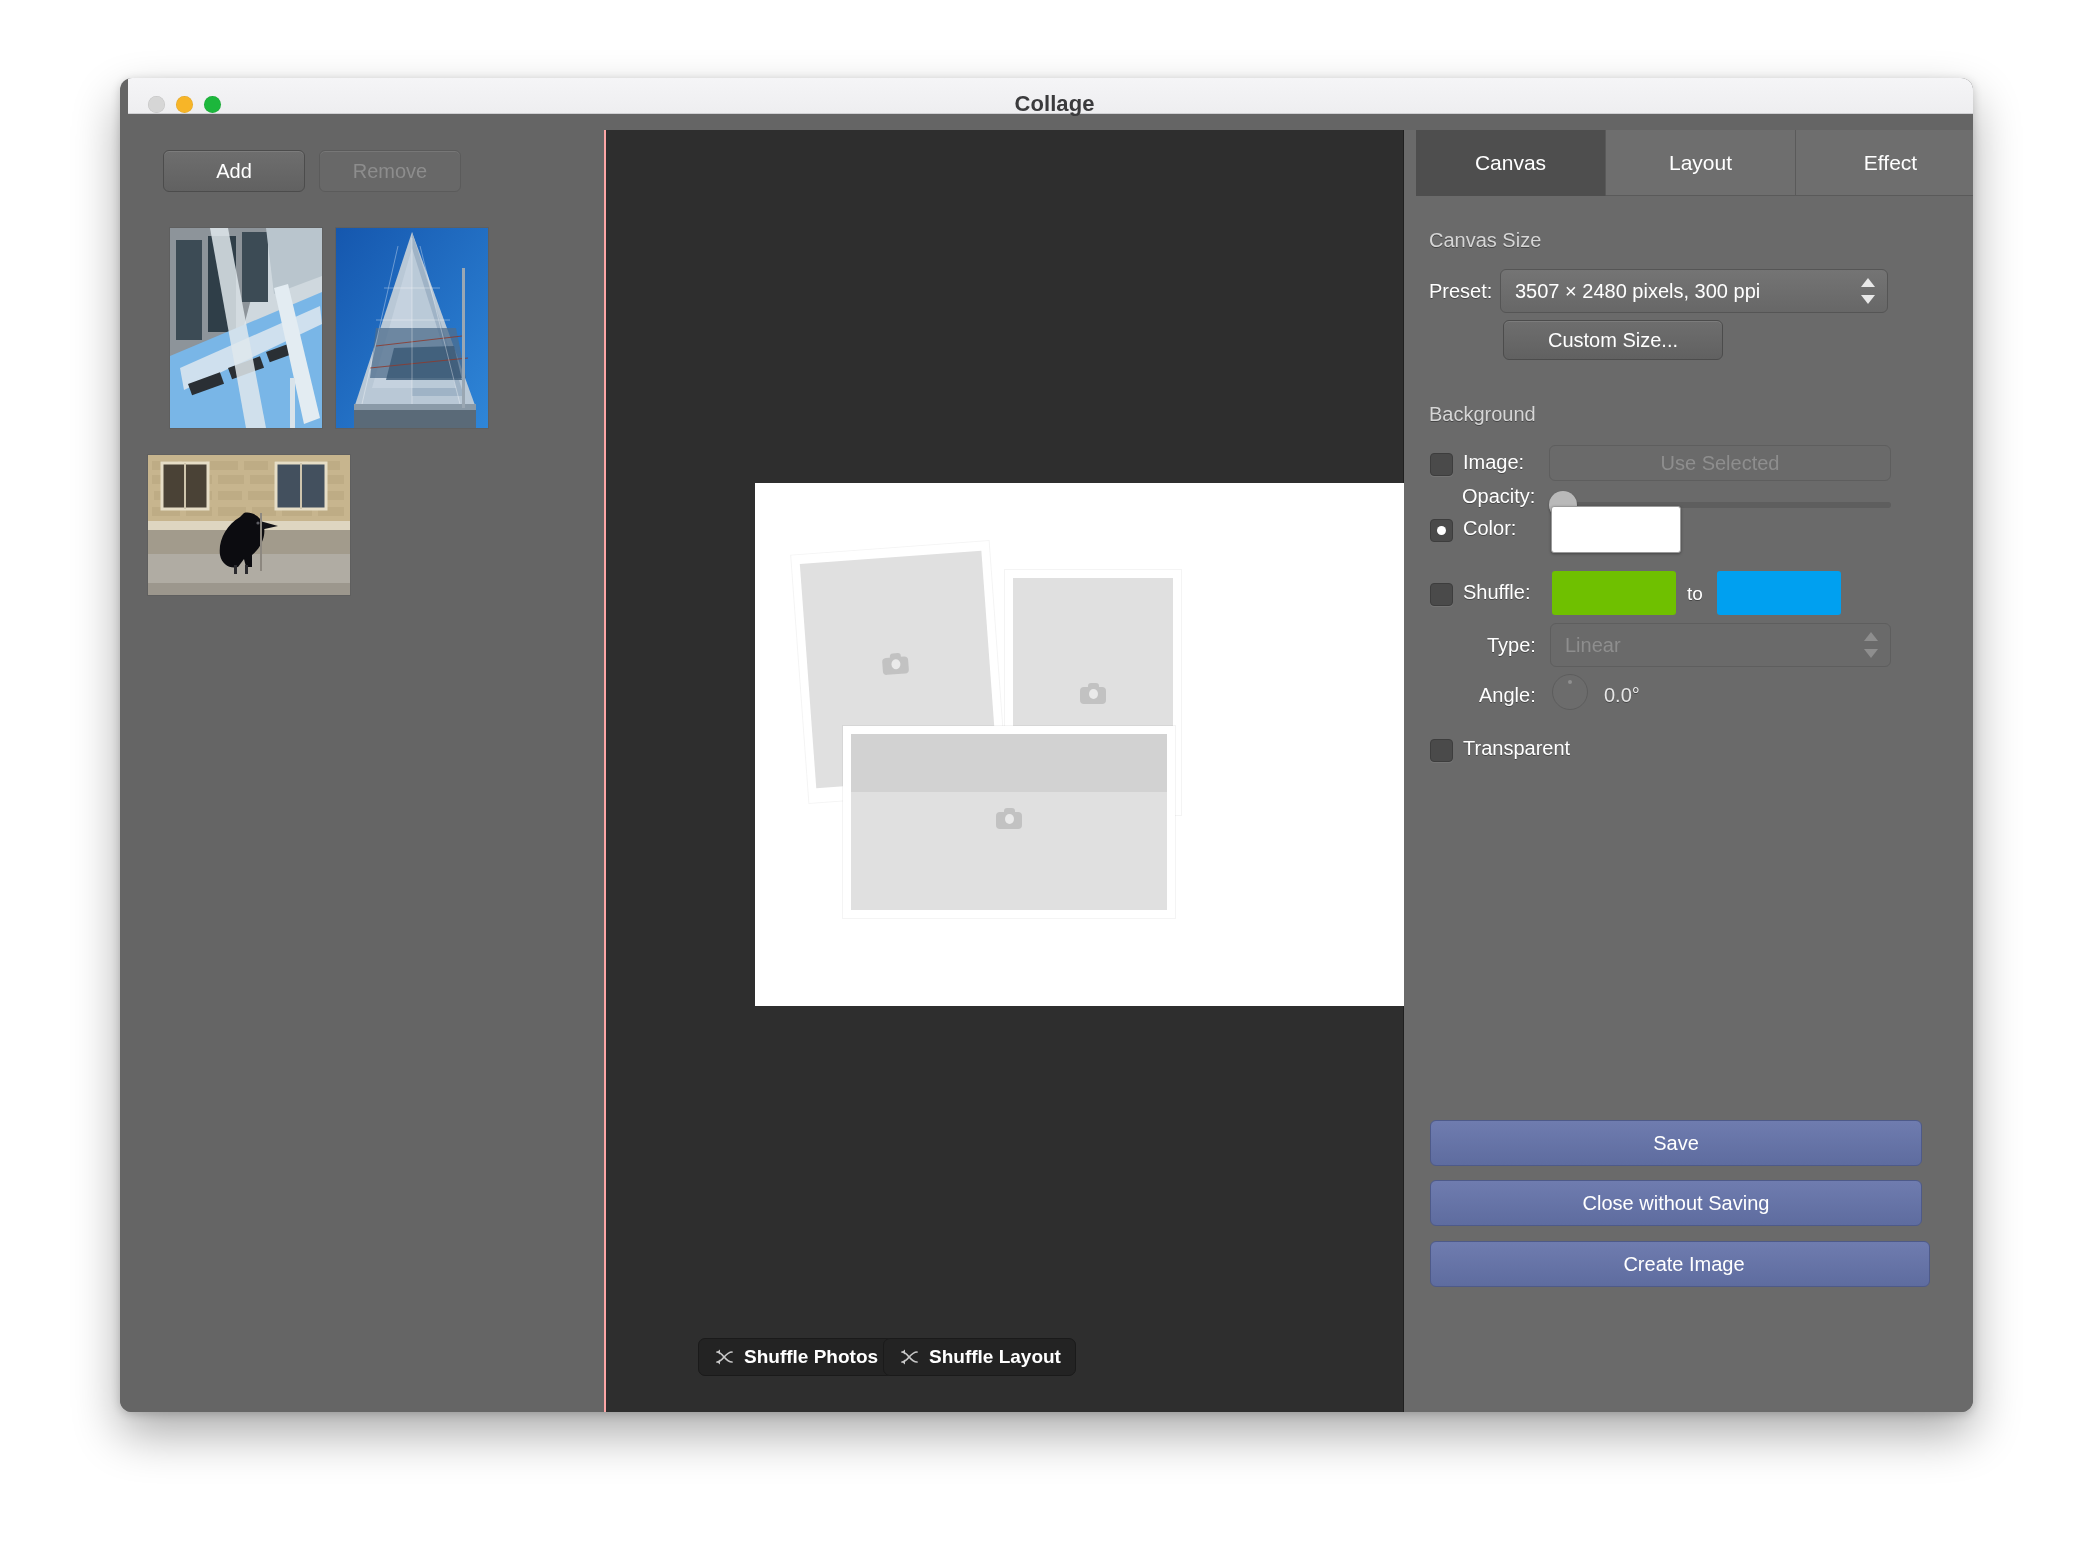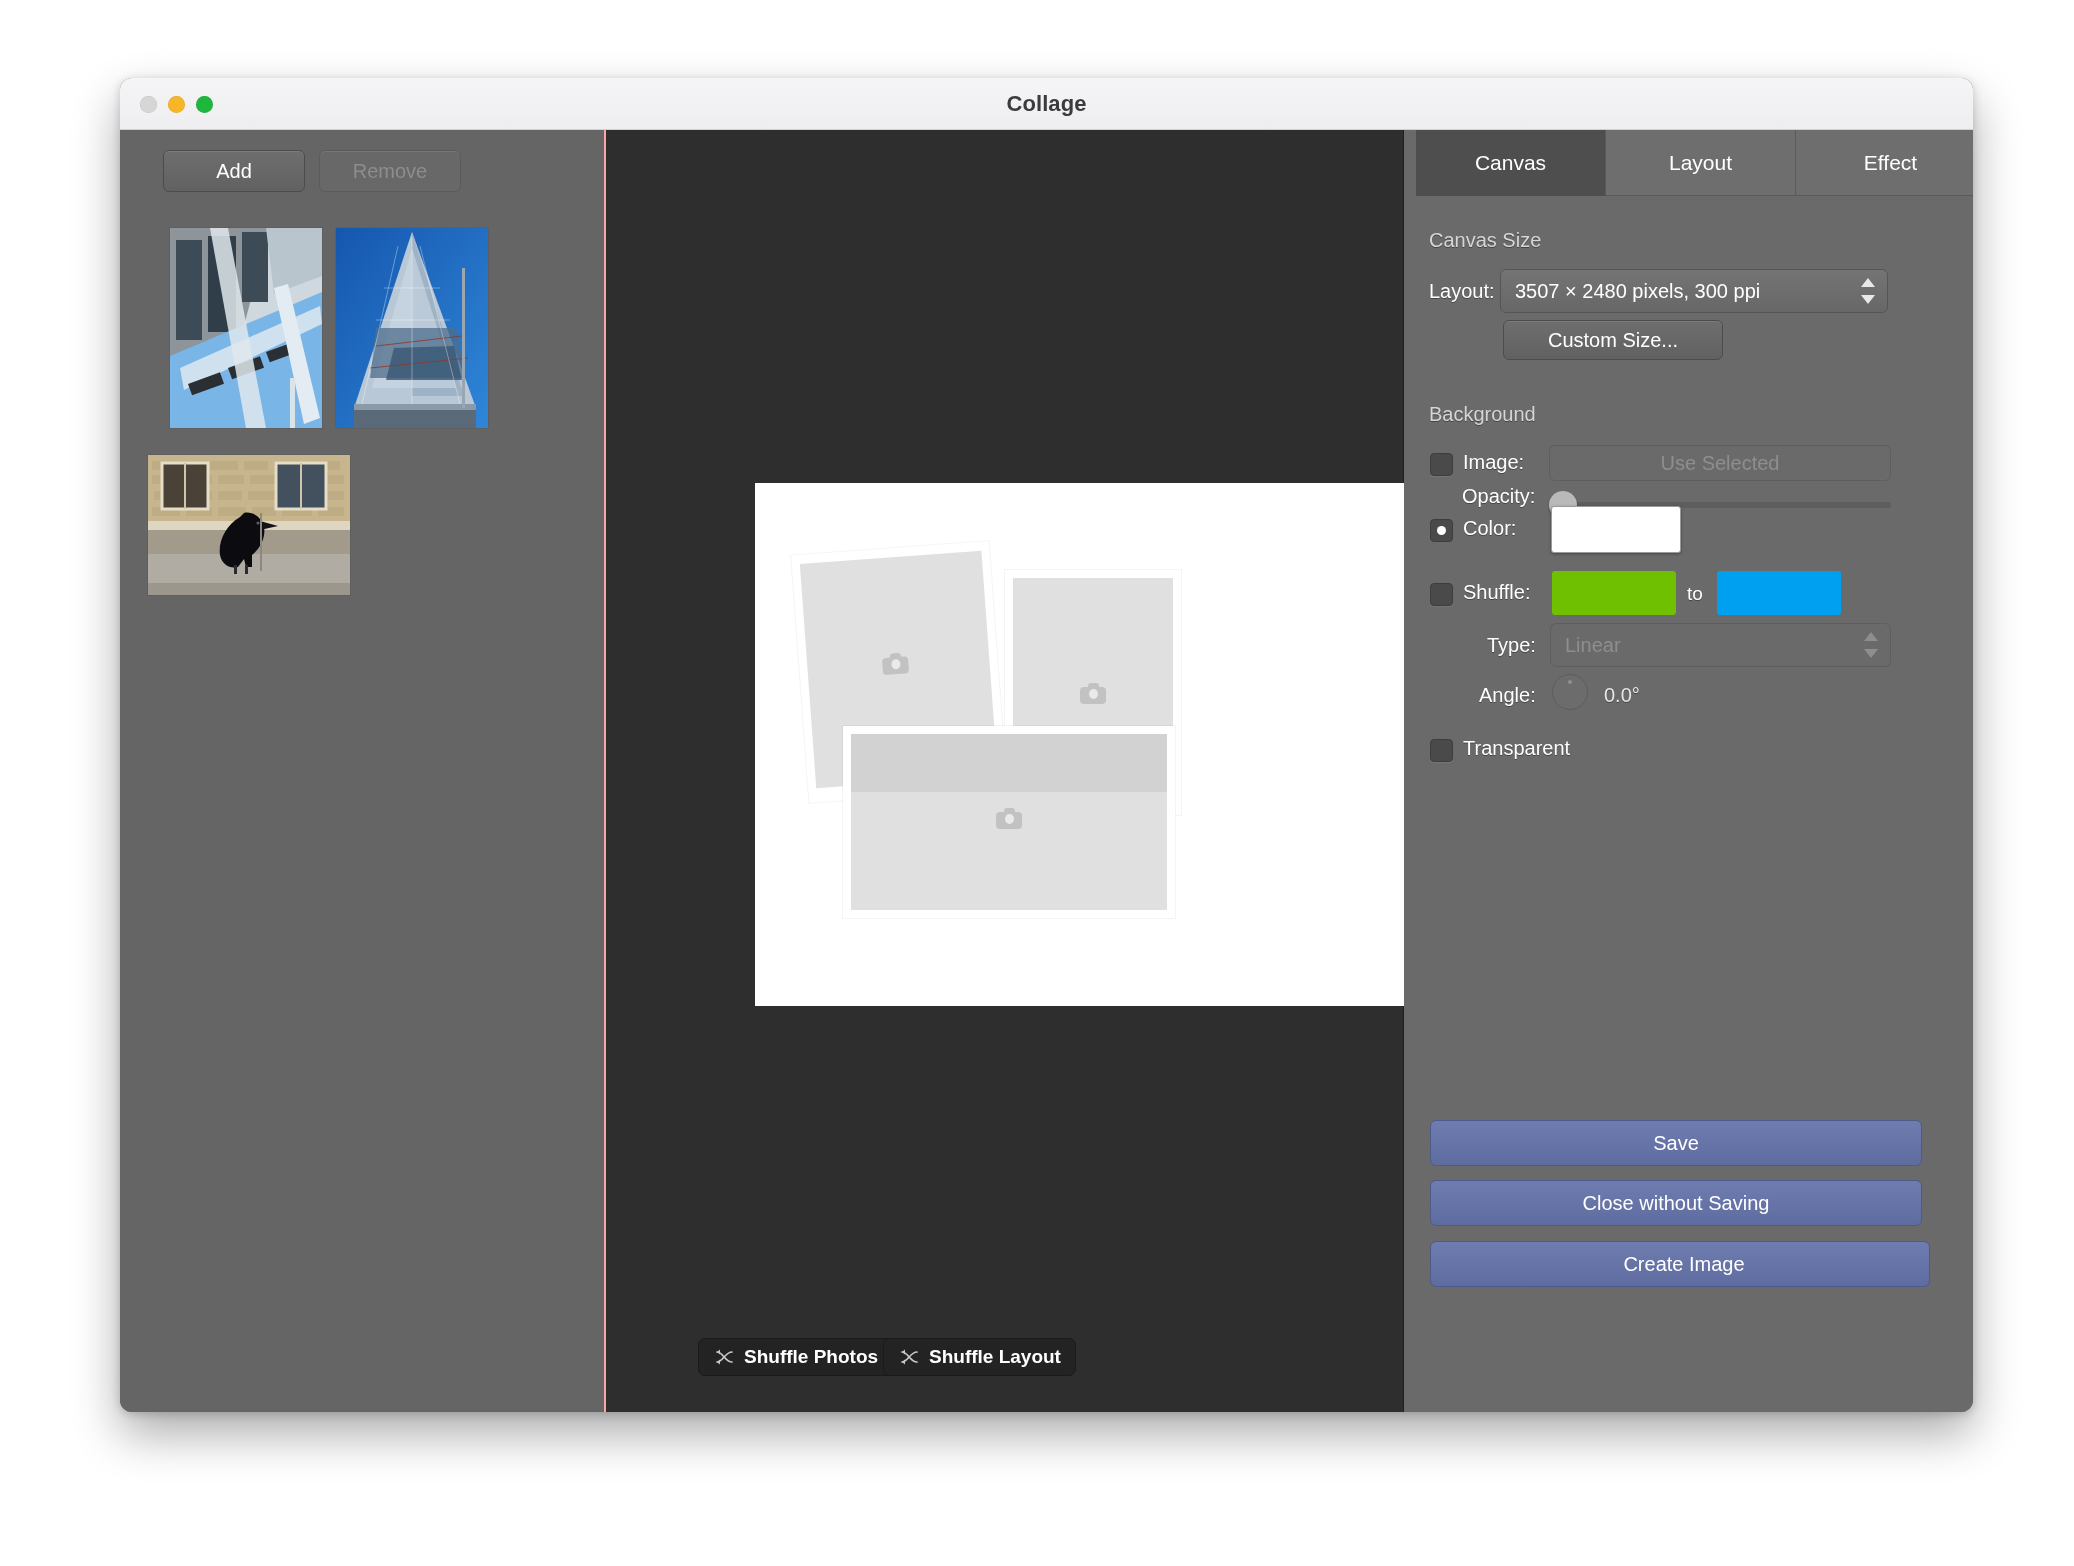"Collage" #titlebar { height: 52px -> 36px; left: 0 -> 8px }
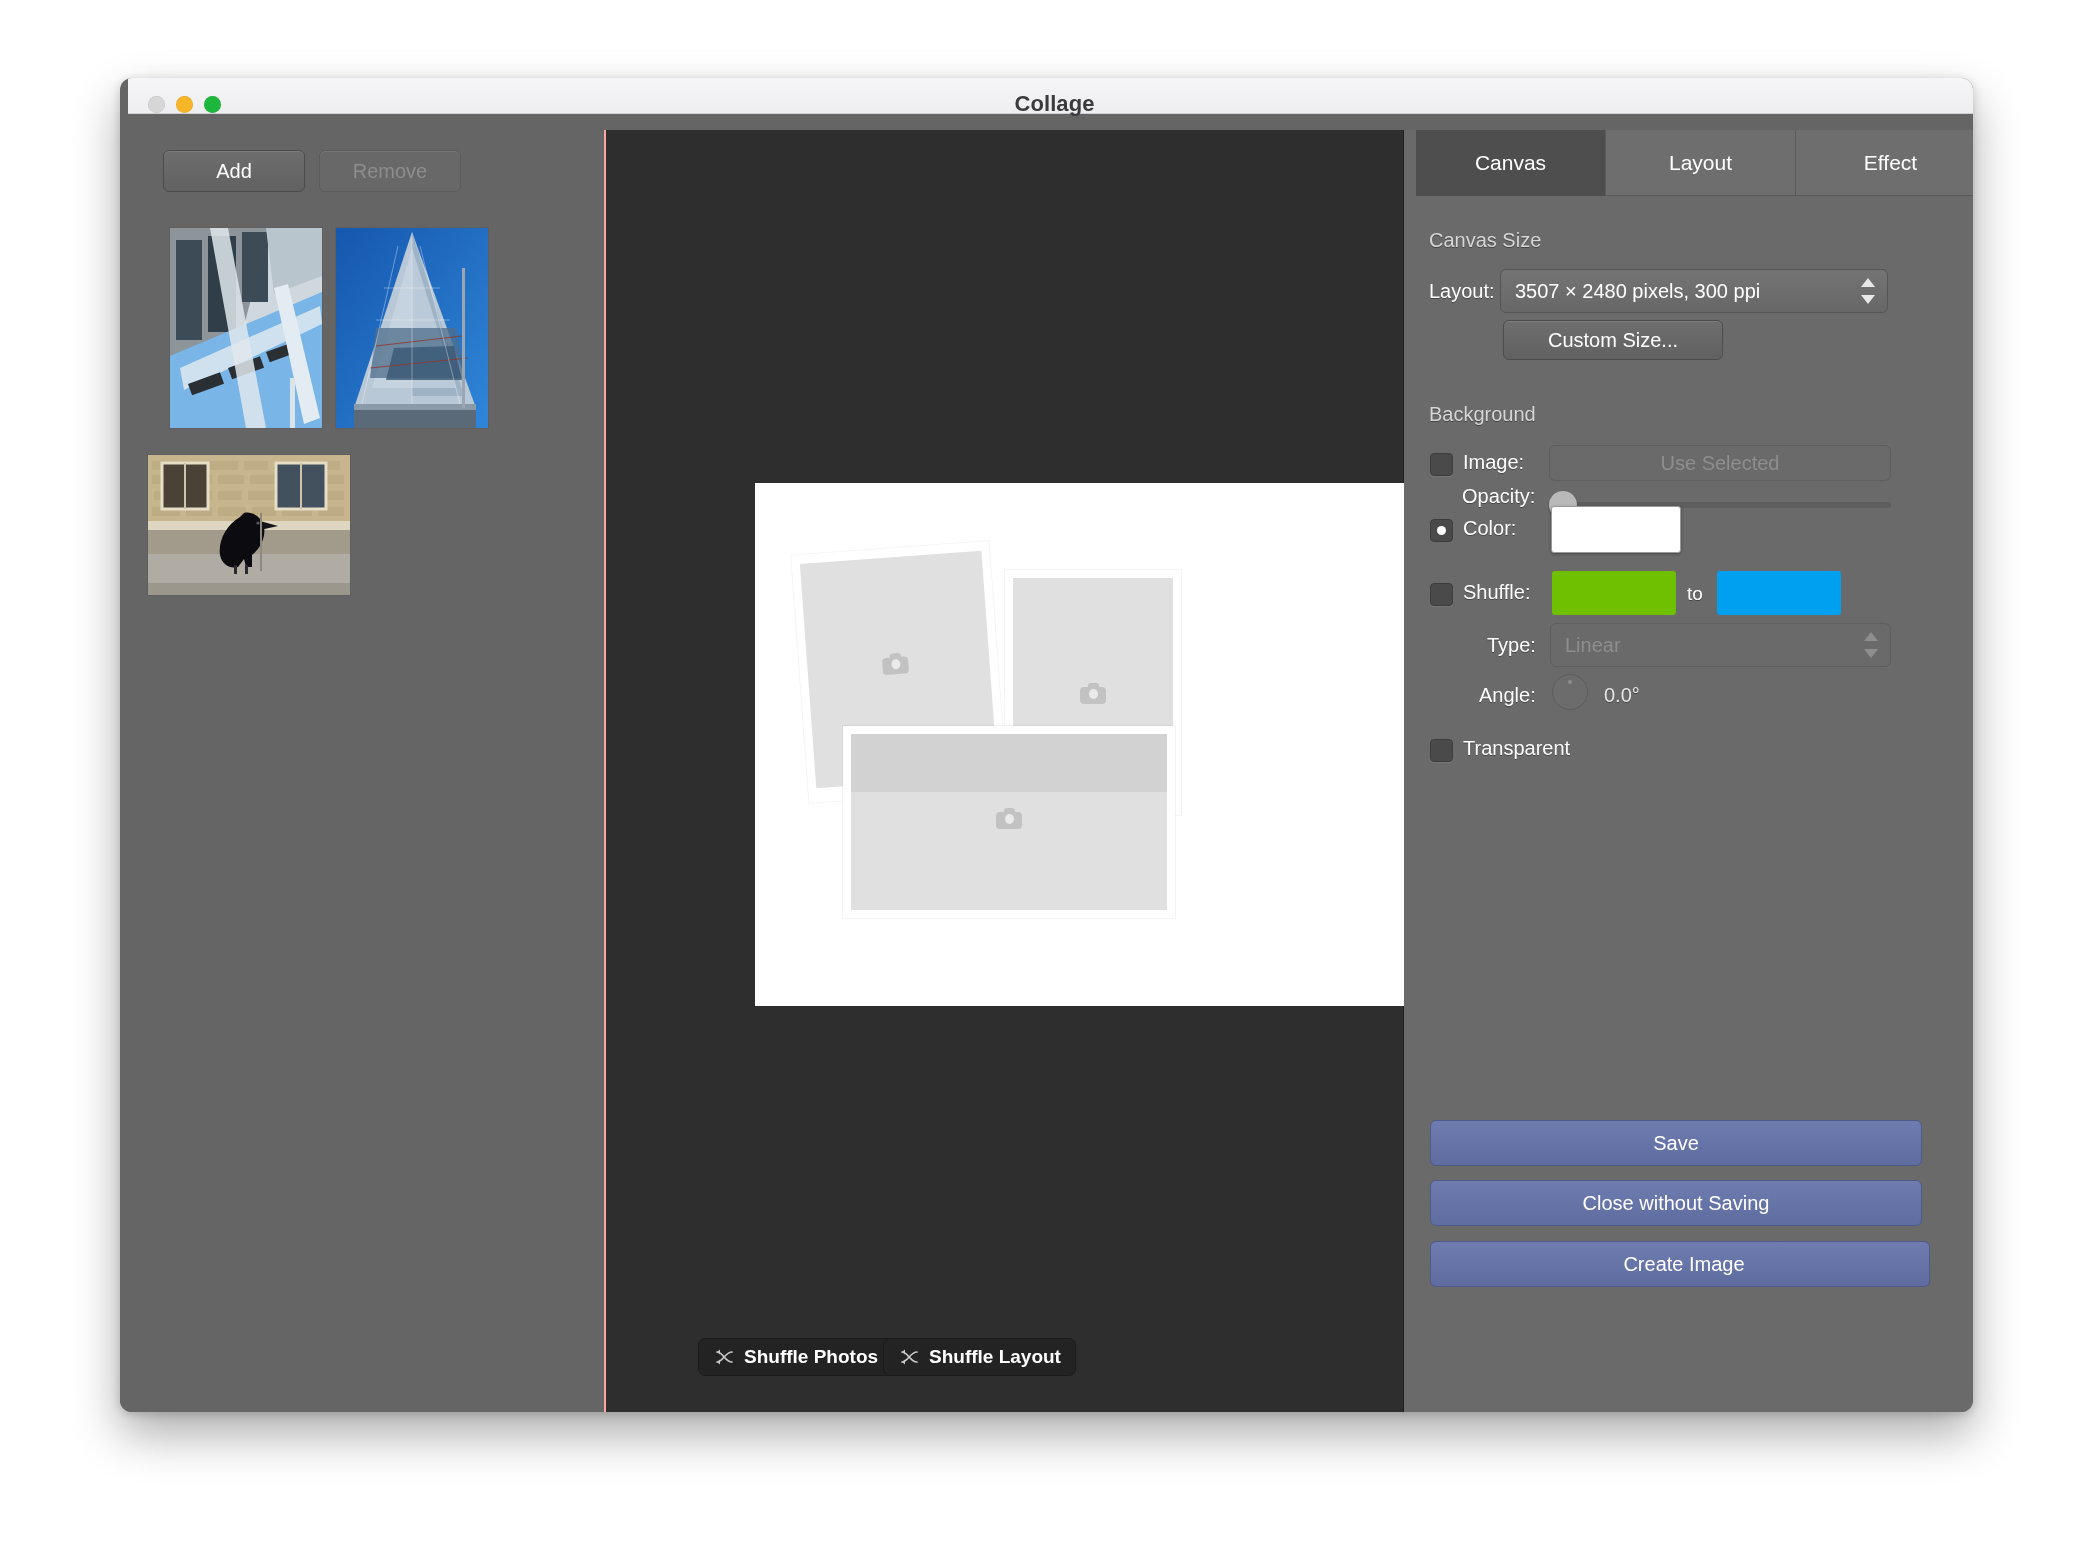"Layout:" div.lbl { text: Layout -> Preset }
